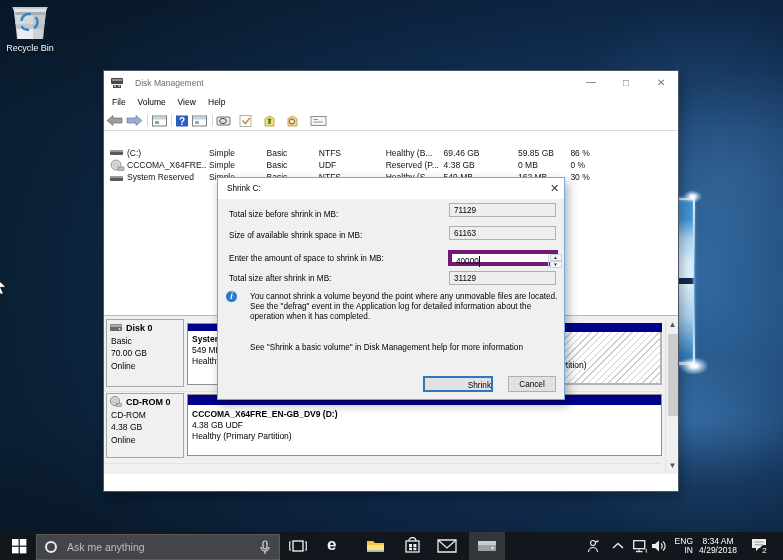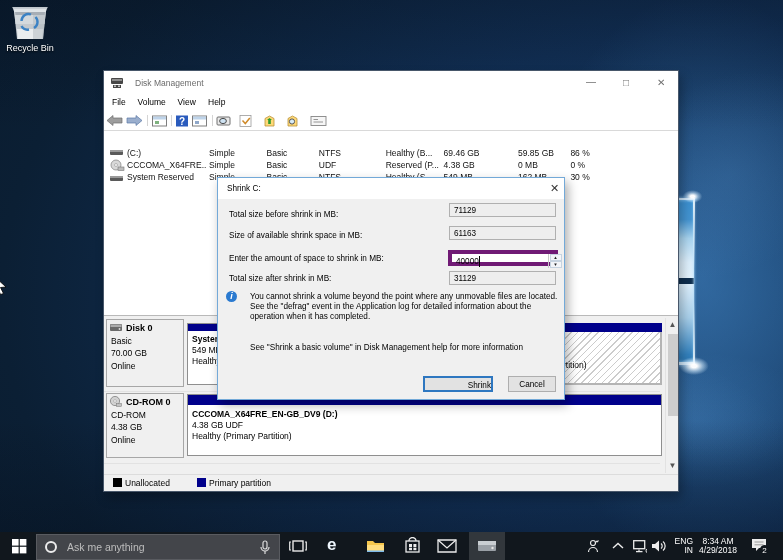"Unallocated" div.abs { html: <div> <div></div> <span>Unallocated</span> <div></div> <span>Primary partition</span> </div> -> none }
